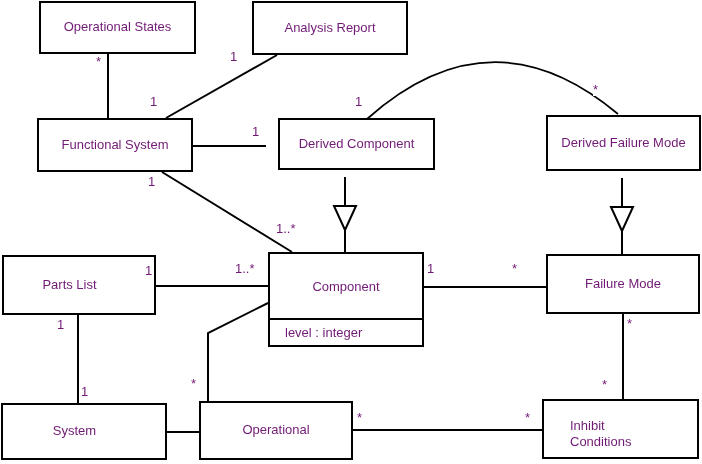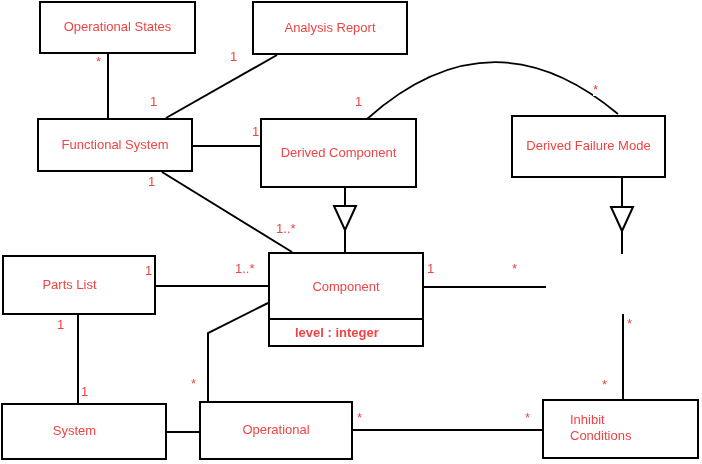"Operational States" #canvas { color: #ef4444 -> #701a75 }
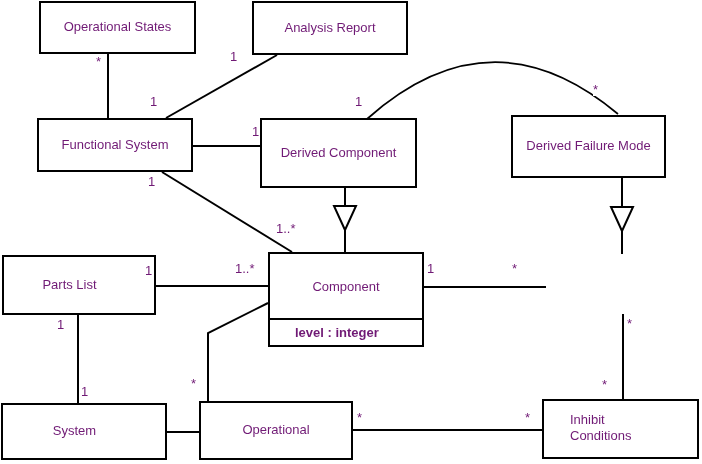"Derived Component" div.uml-class { height: 70px -> 52px; left: 260px -> 278px }
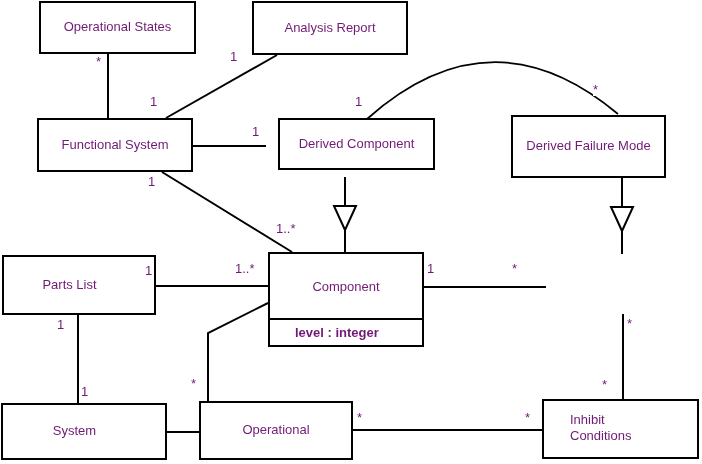"Derived Failure Mode" div.uml-class { height: 63px -> 56px; left: 511px -> 546px }
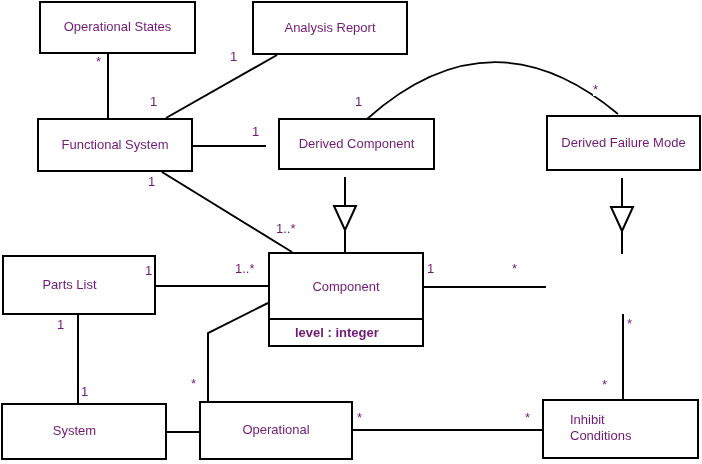"Failure Mode" div.uml-class { html: none -> <div> <span>Failure Mode</span> </div> }
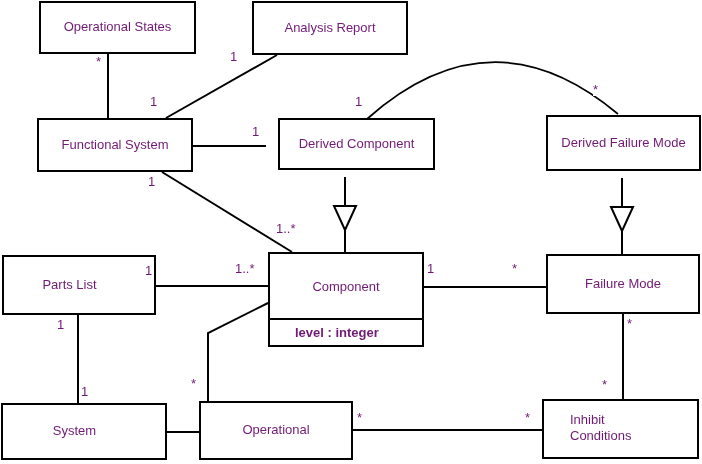"level : integer" .attr-compartment { font-weight: bold -> none; padding-left: 25px -> 15px }
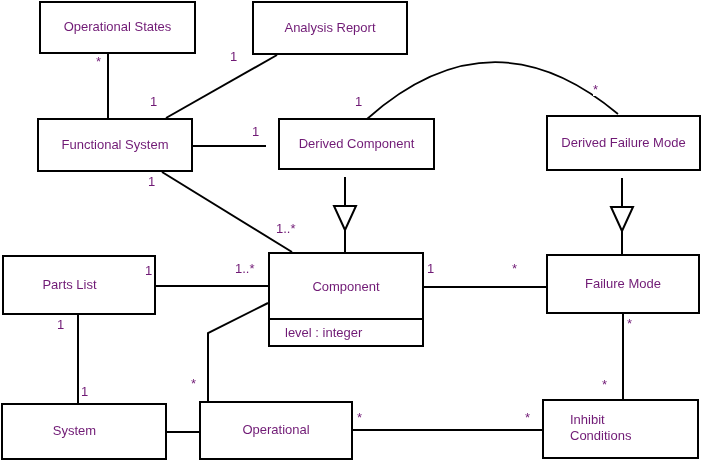"Inhibit Conditions" .uml-class.top-left { padding: 11px 0 0 26px -> 17px 0 0 26px }
